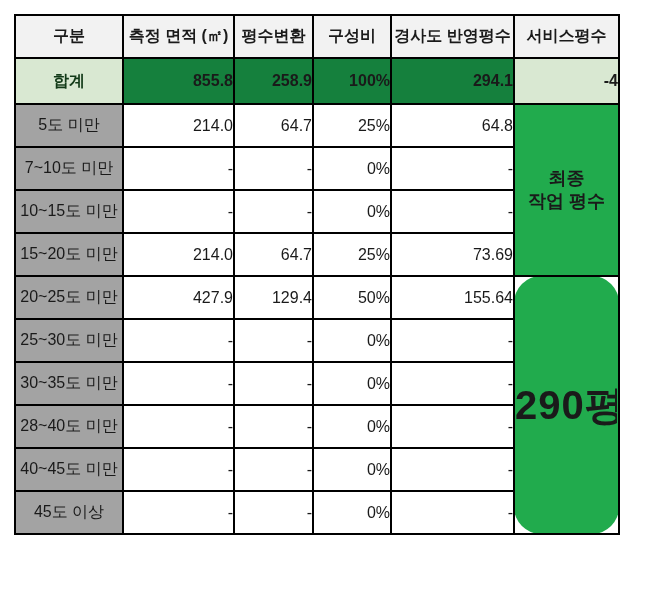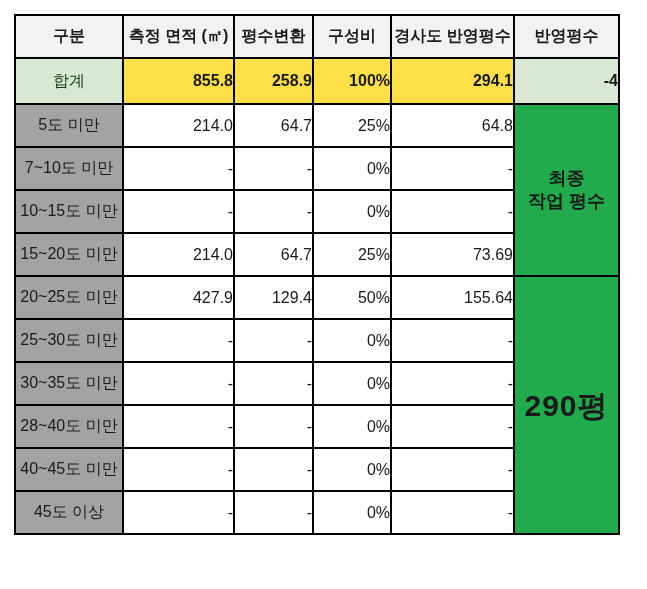"반영평수" th { text: 반영평수 -> 서비스평수 }
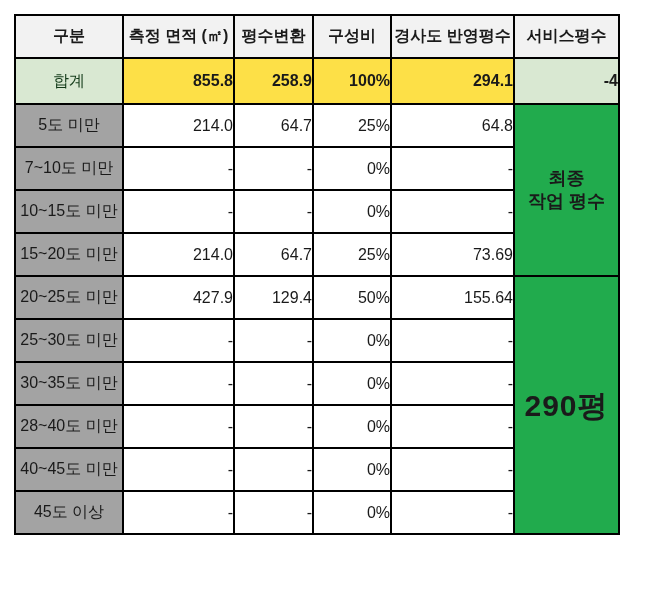"합계" tr.total-row td { font-weight: none -> bold }
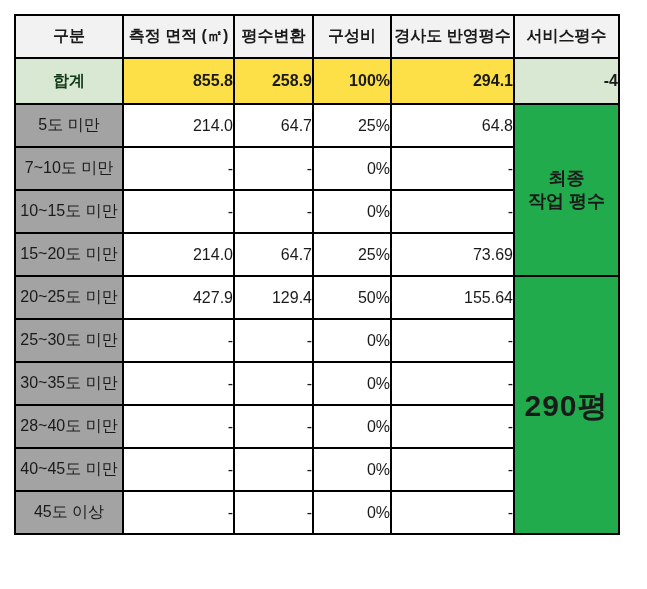"855.8" tr.total-row td.num { background: #fde047 -> #15803d }
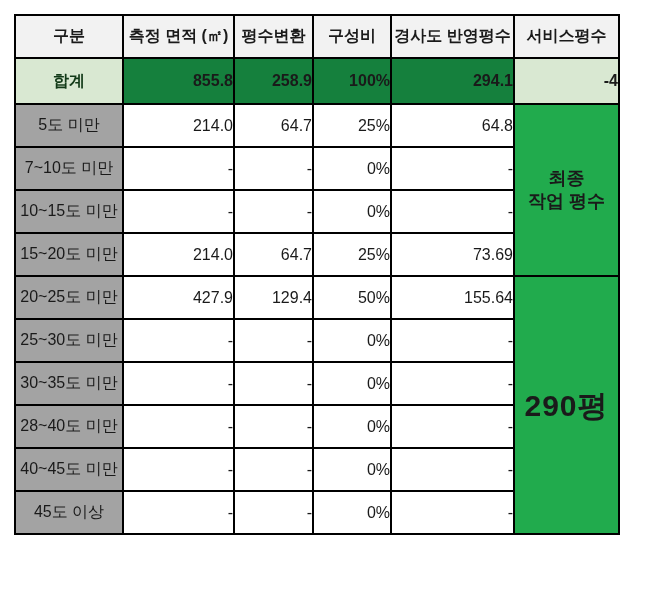"290평" td.green-merge.big-val { border-radius: none -> 27px; font-size: 30px -> 40px }
